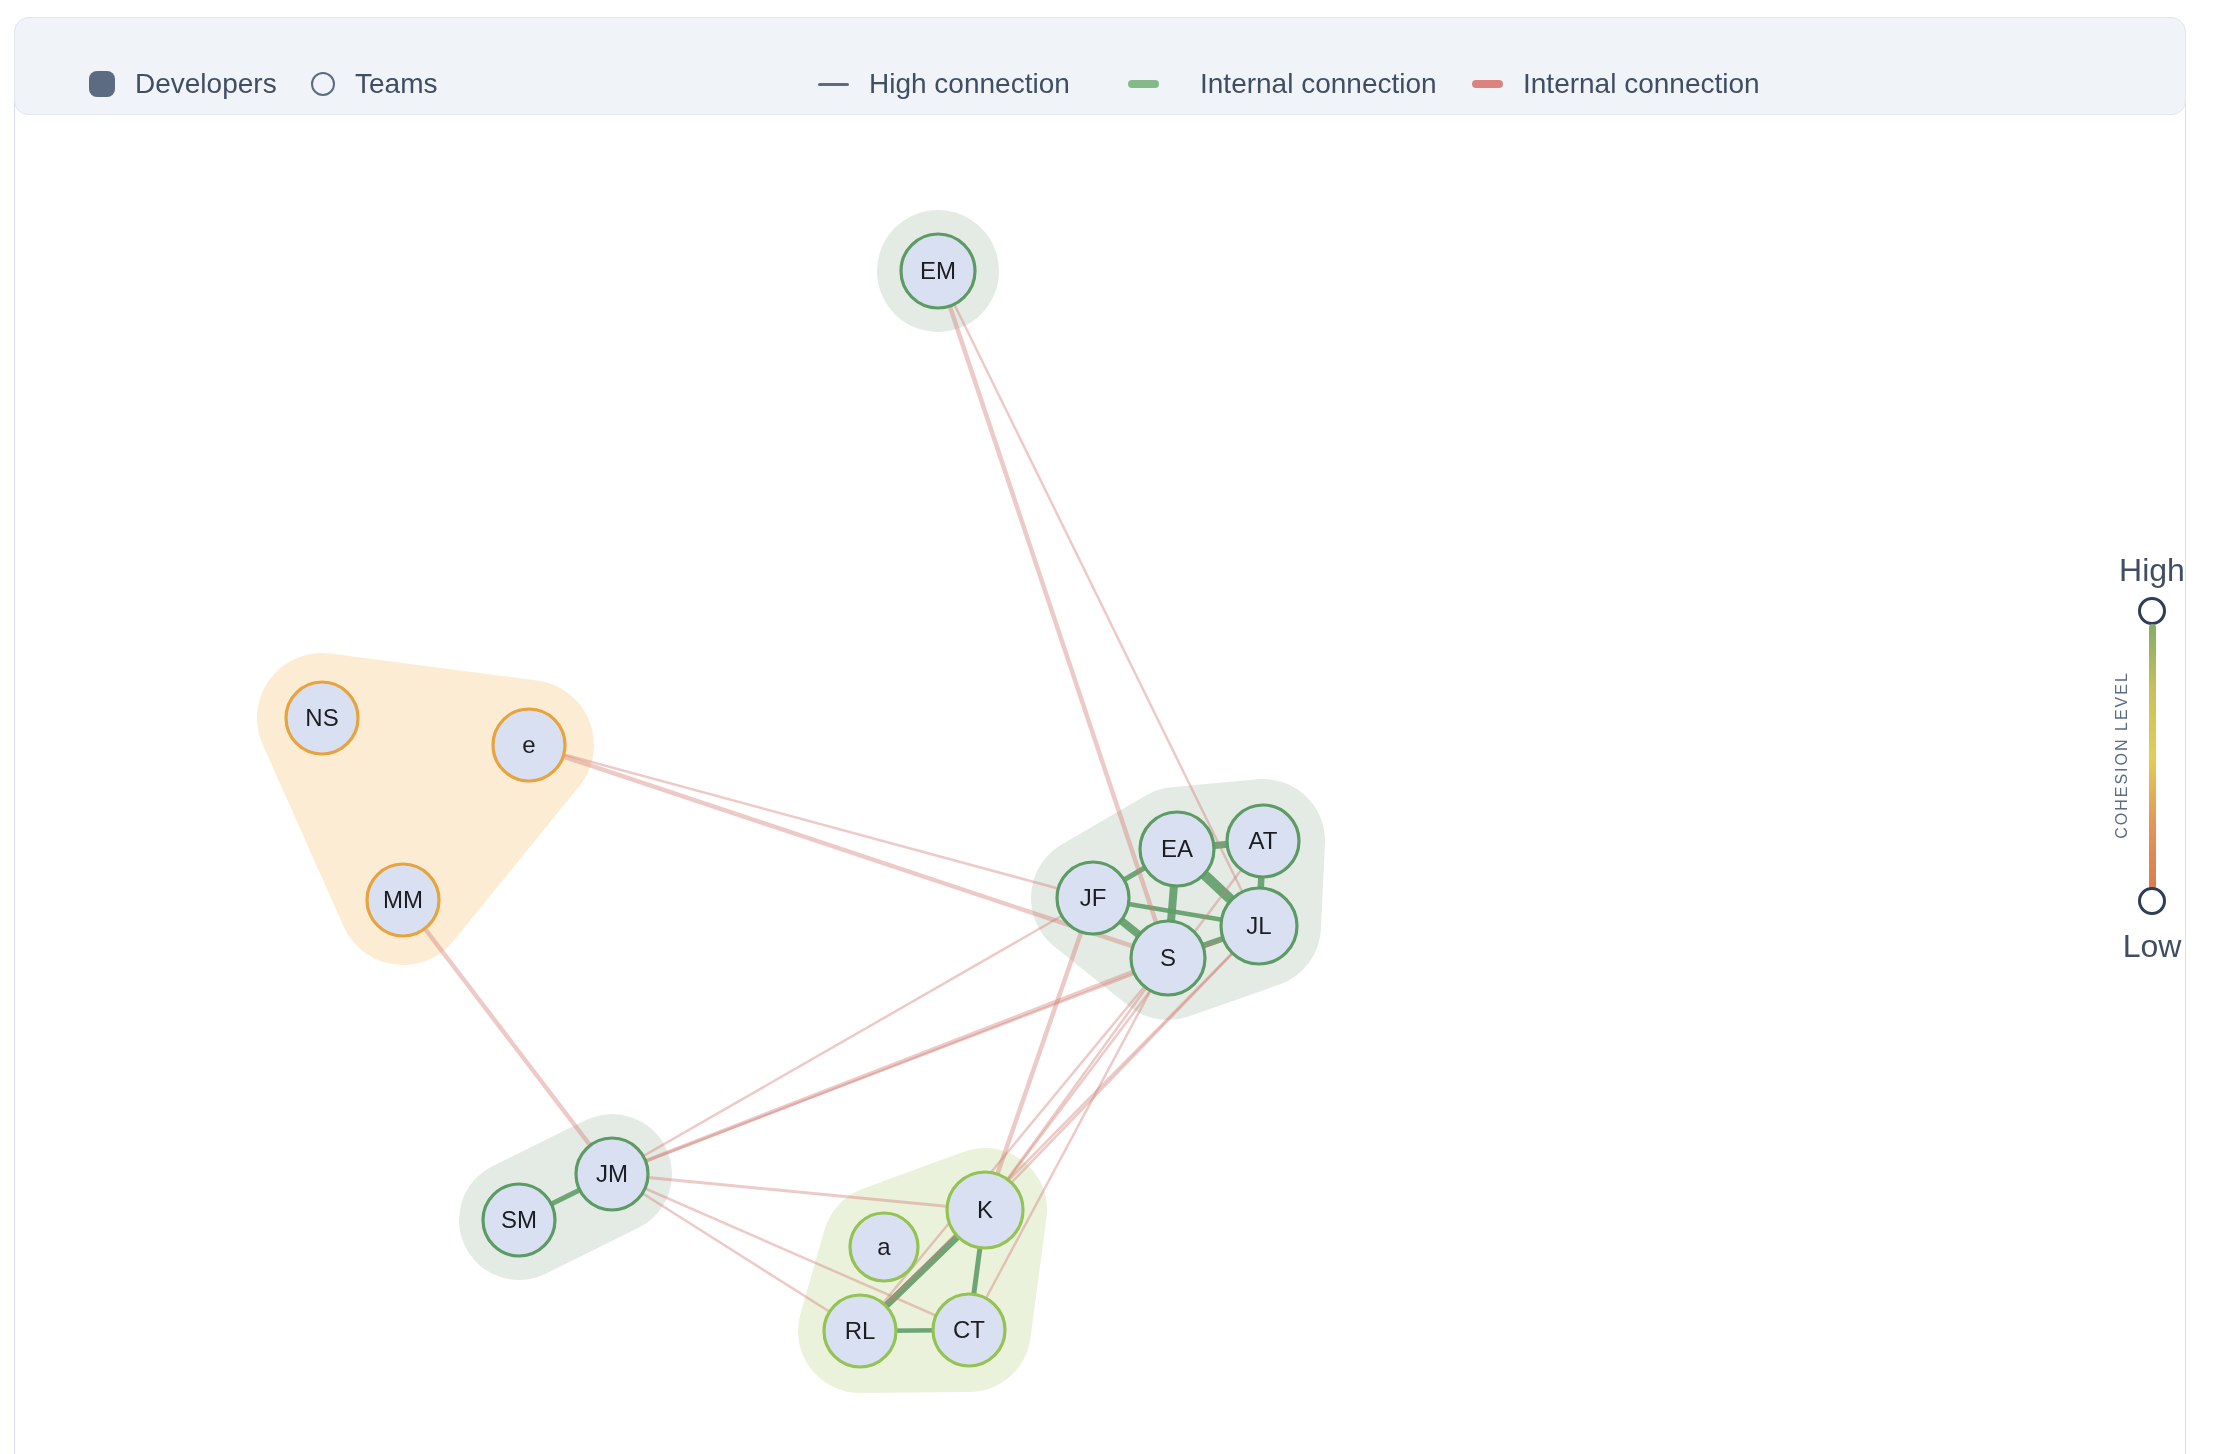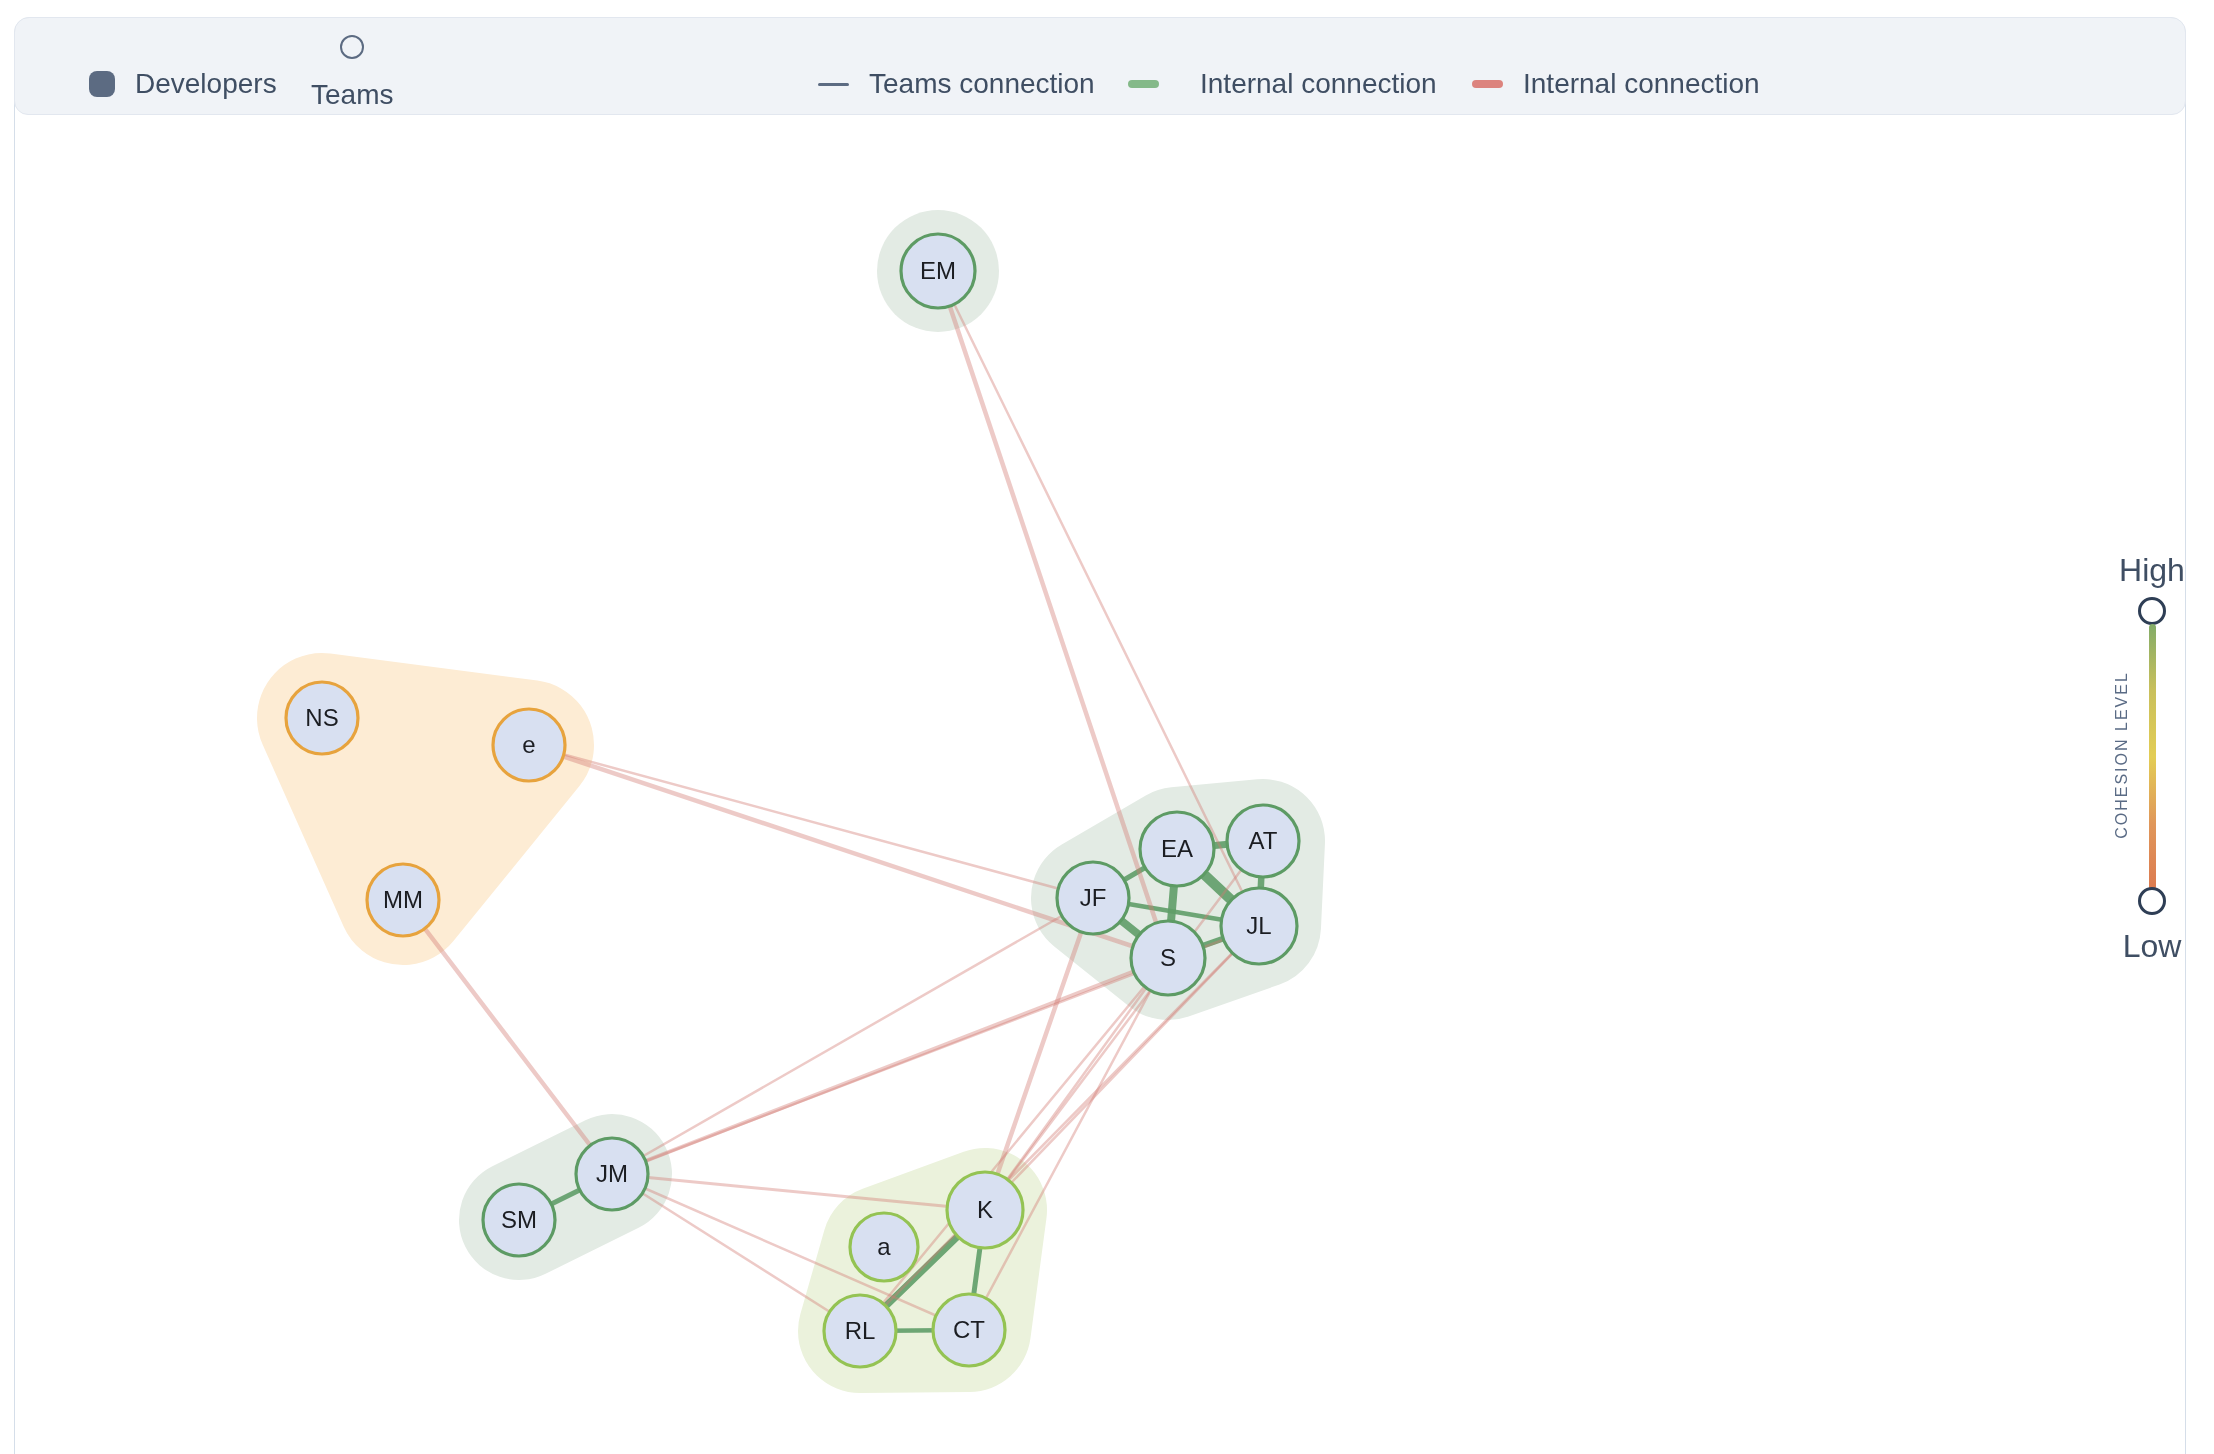"Teams" div.legend-item { flex-direction: column -> none }
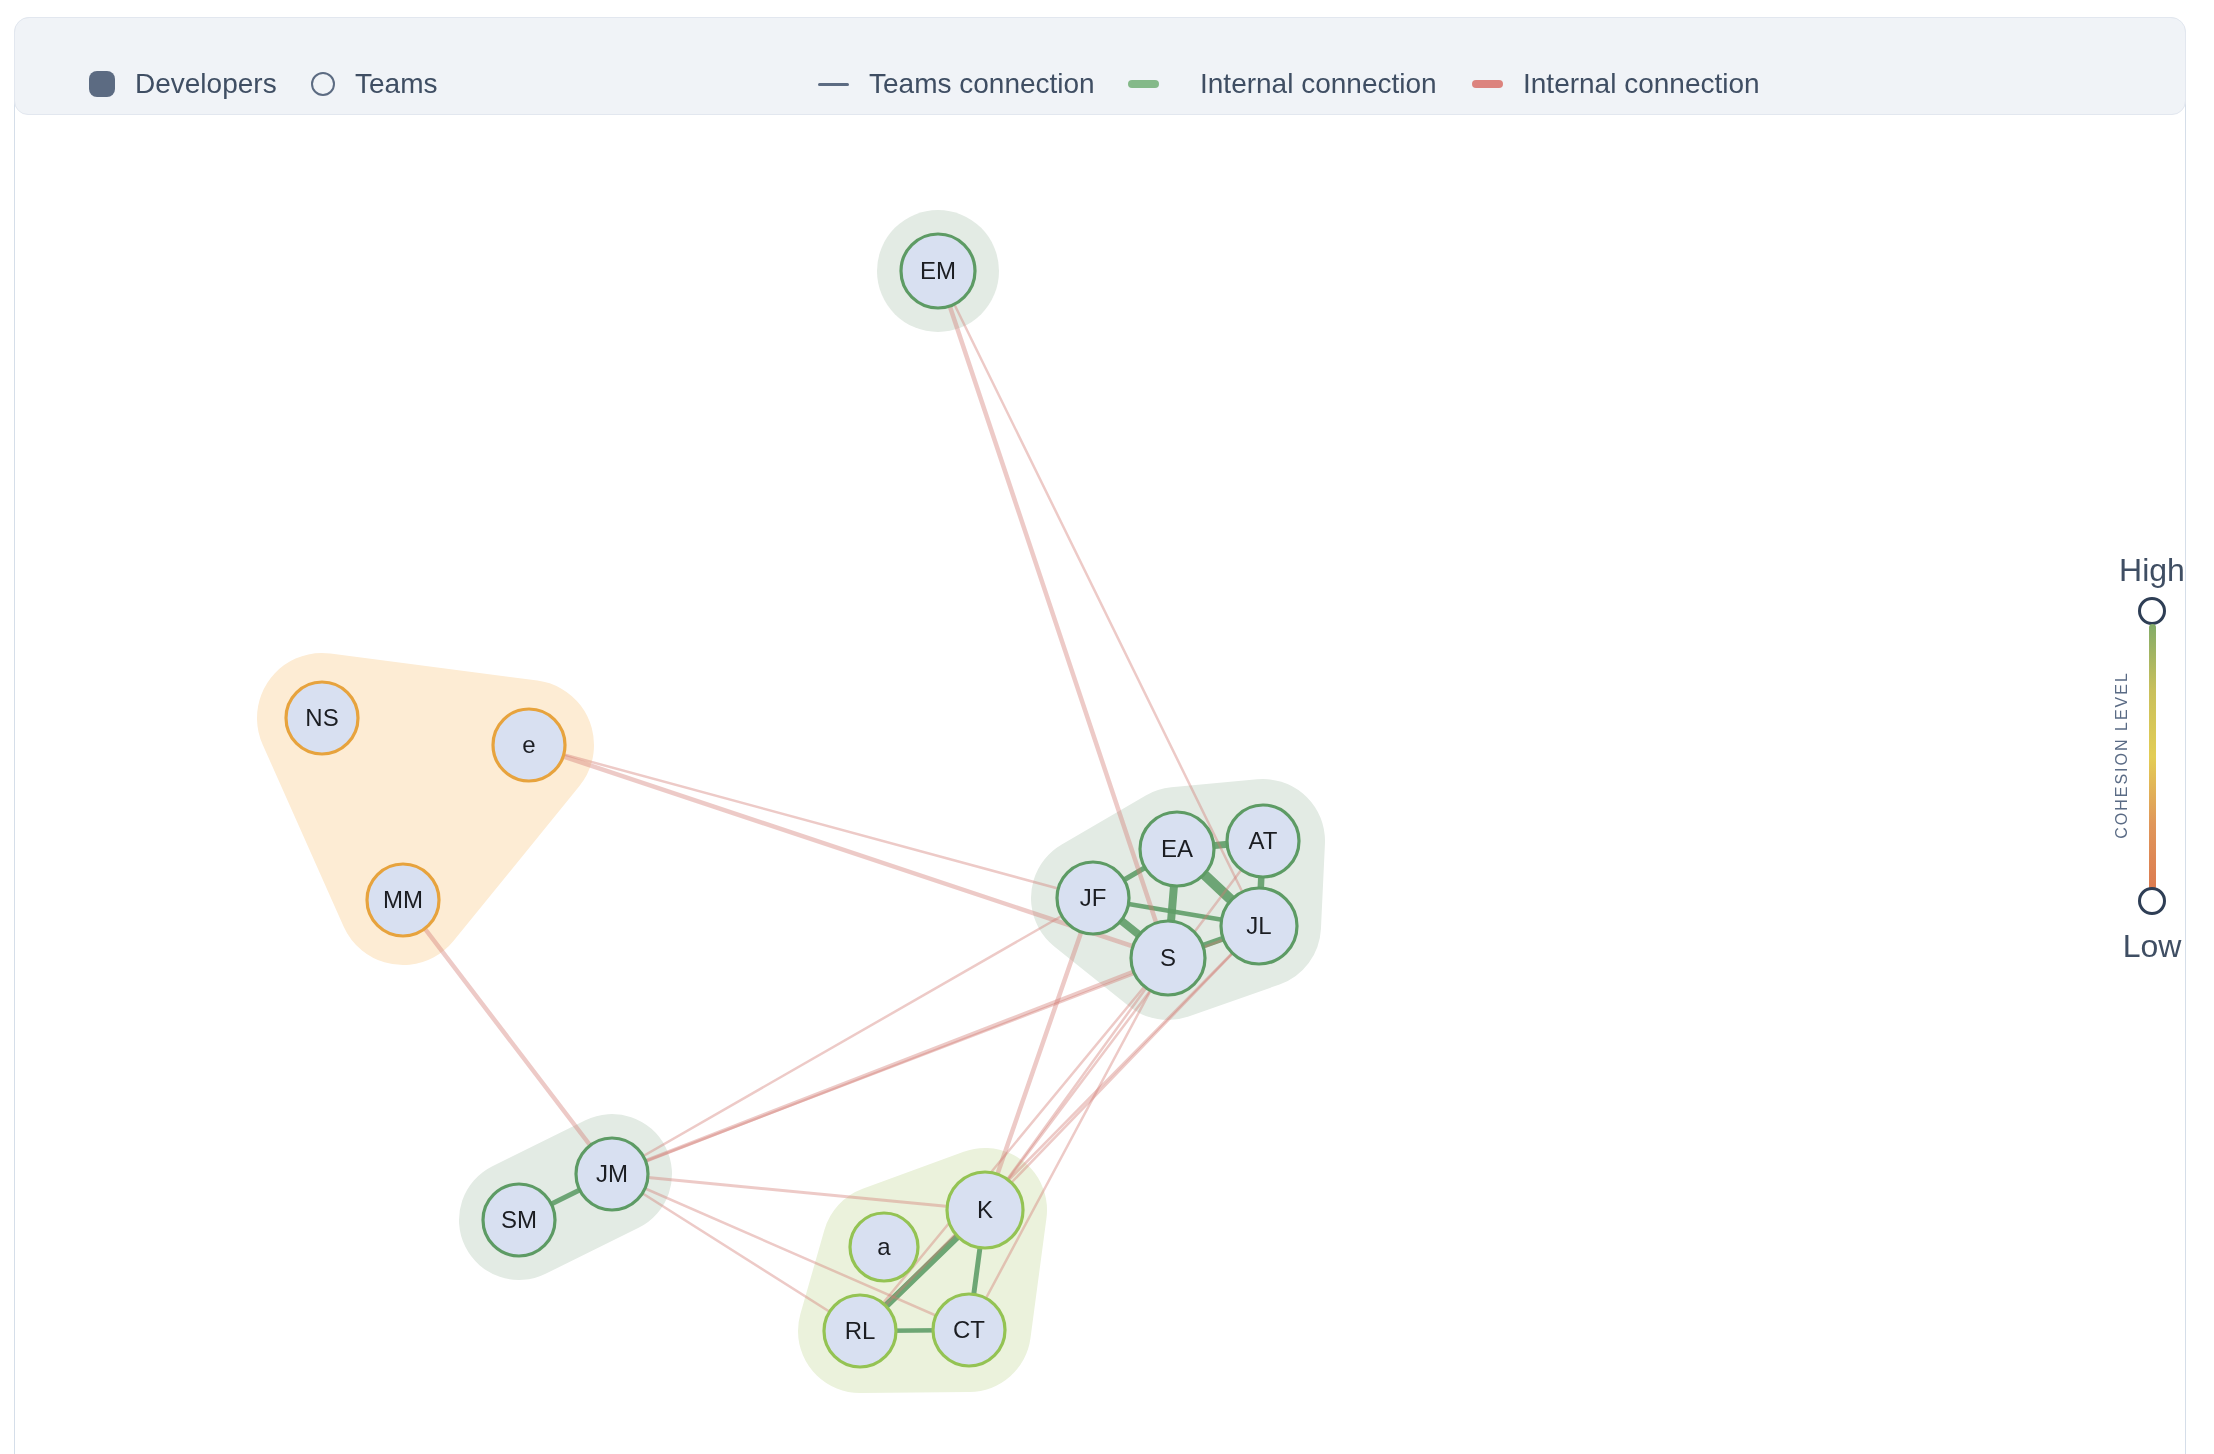"Teams connection" span.legend-label { text: Teams -> High }
